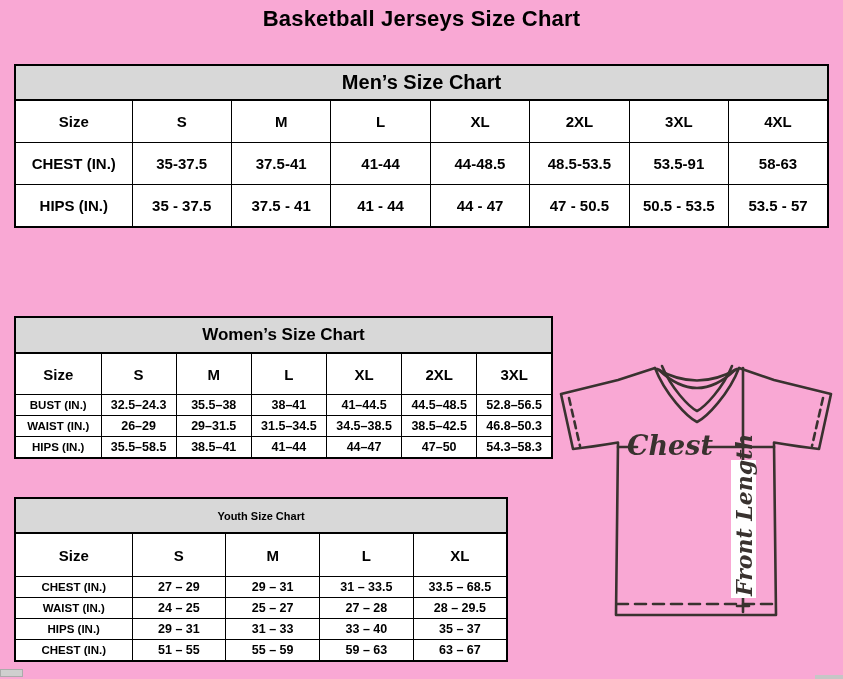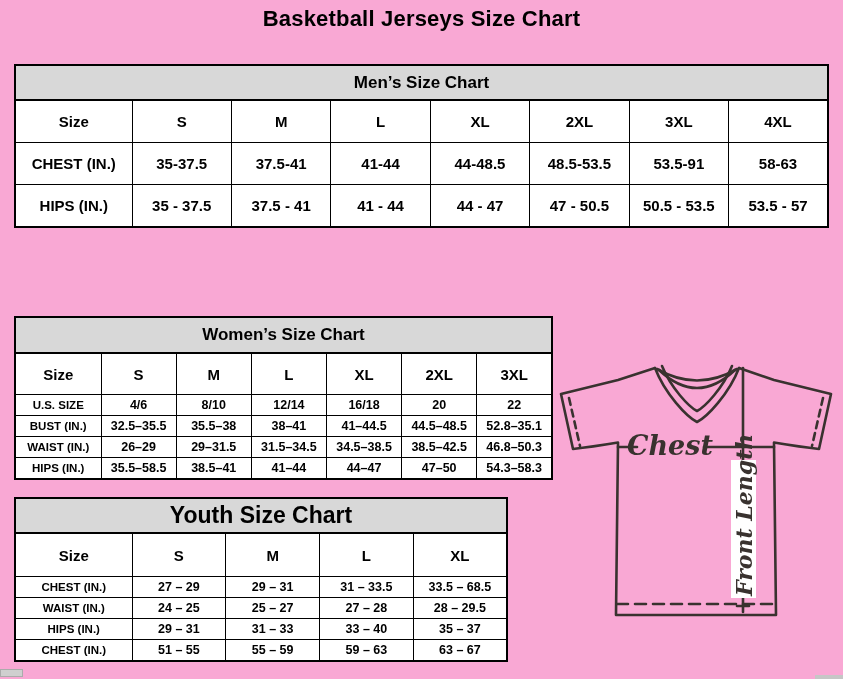"Men’s Size Chart" #men-table th.cap { font-size: 17px -> 20px }
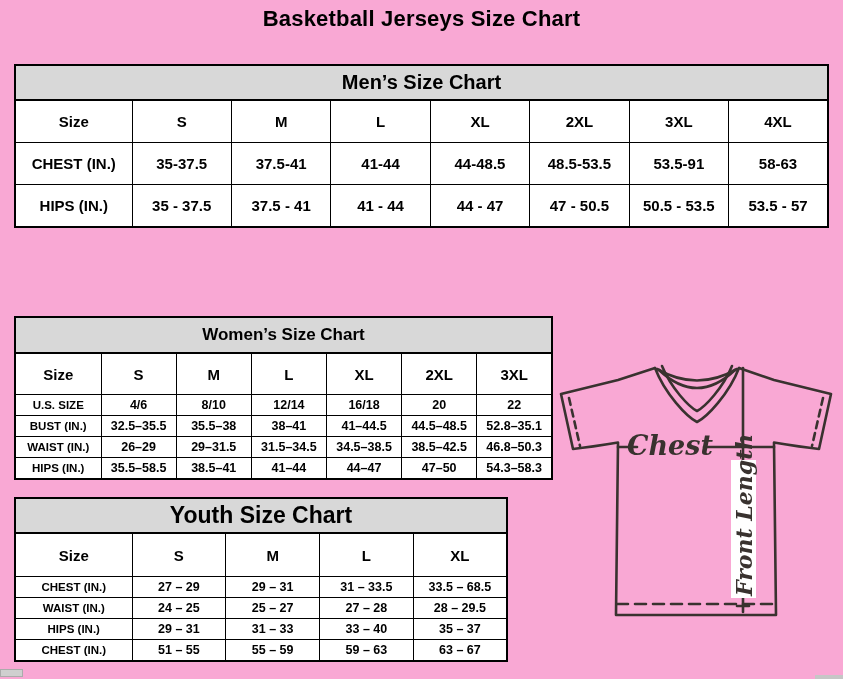"U.S. SIZE" tr { html: <tr> <th>U.S. SIZE</th> <td>4/6</td> <td>8/10</td> <td>12/14</td> <td>16/18</td> <td>20</td> <td>22</td> </tr> -> none }
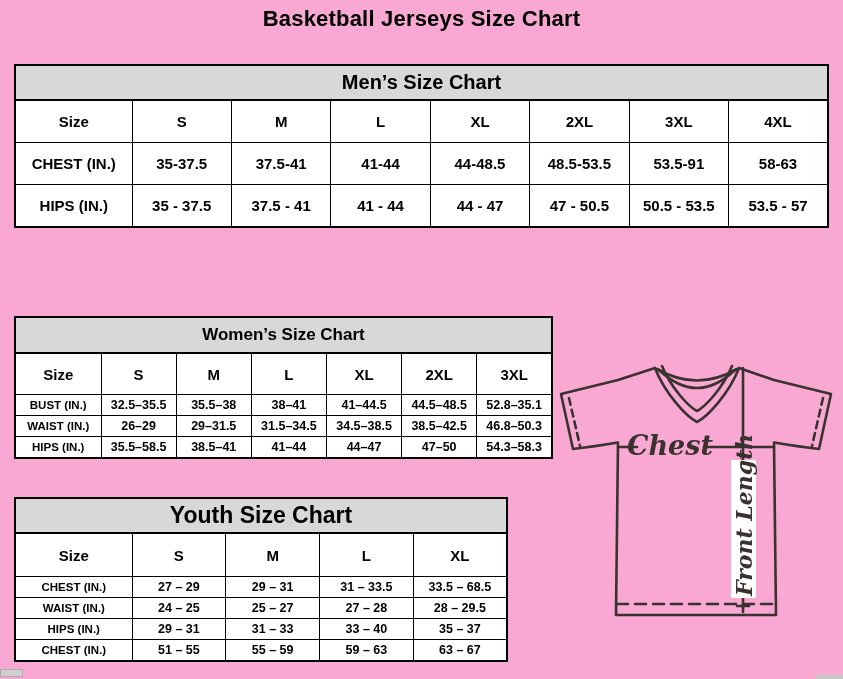"32.5–35.5" td { text: 35.5 -> 24.3 }
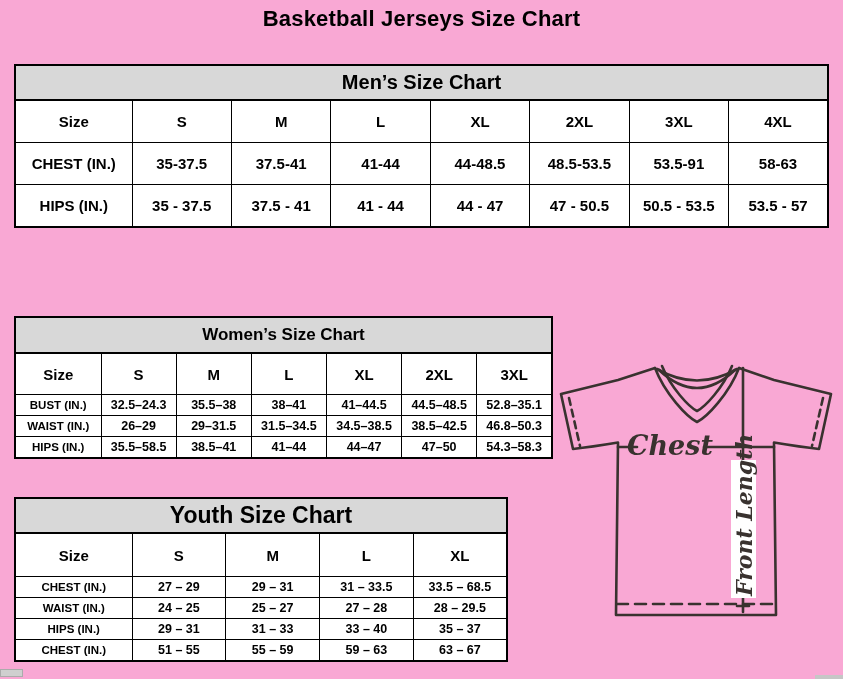"52.8–35.1" td { text: 35.1 -> 56.5 }
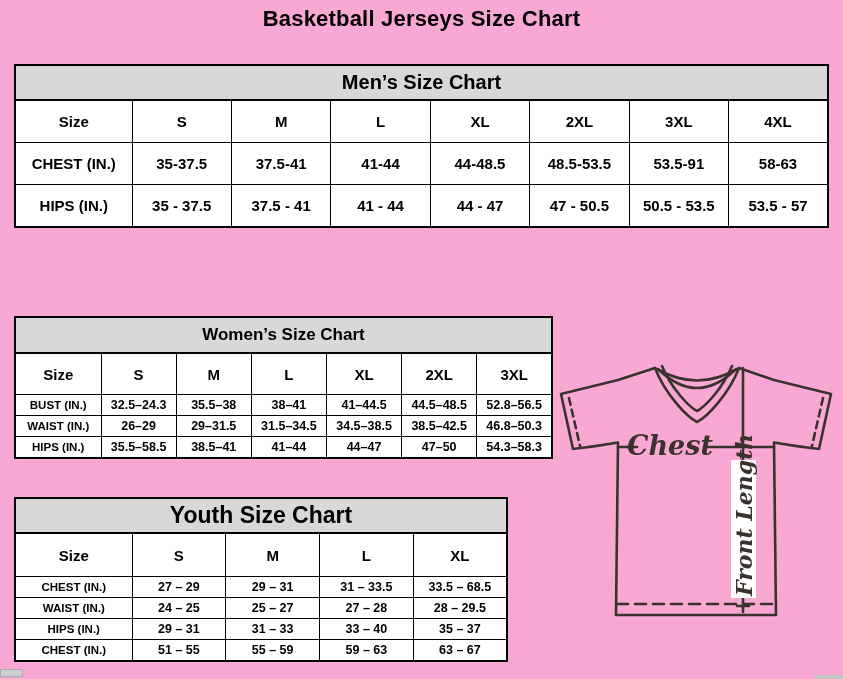"Youth Size Chart" #youth-table th.cap { font-size: 23px -> 11px }
